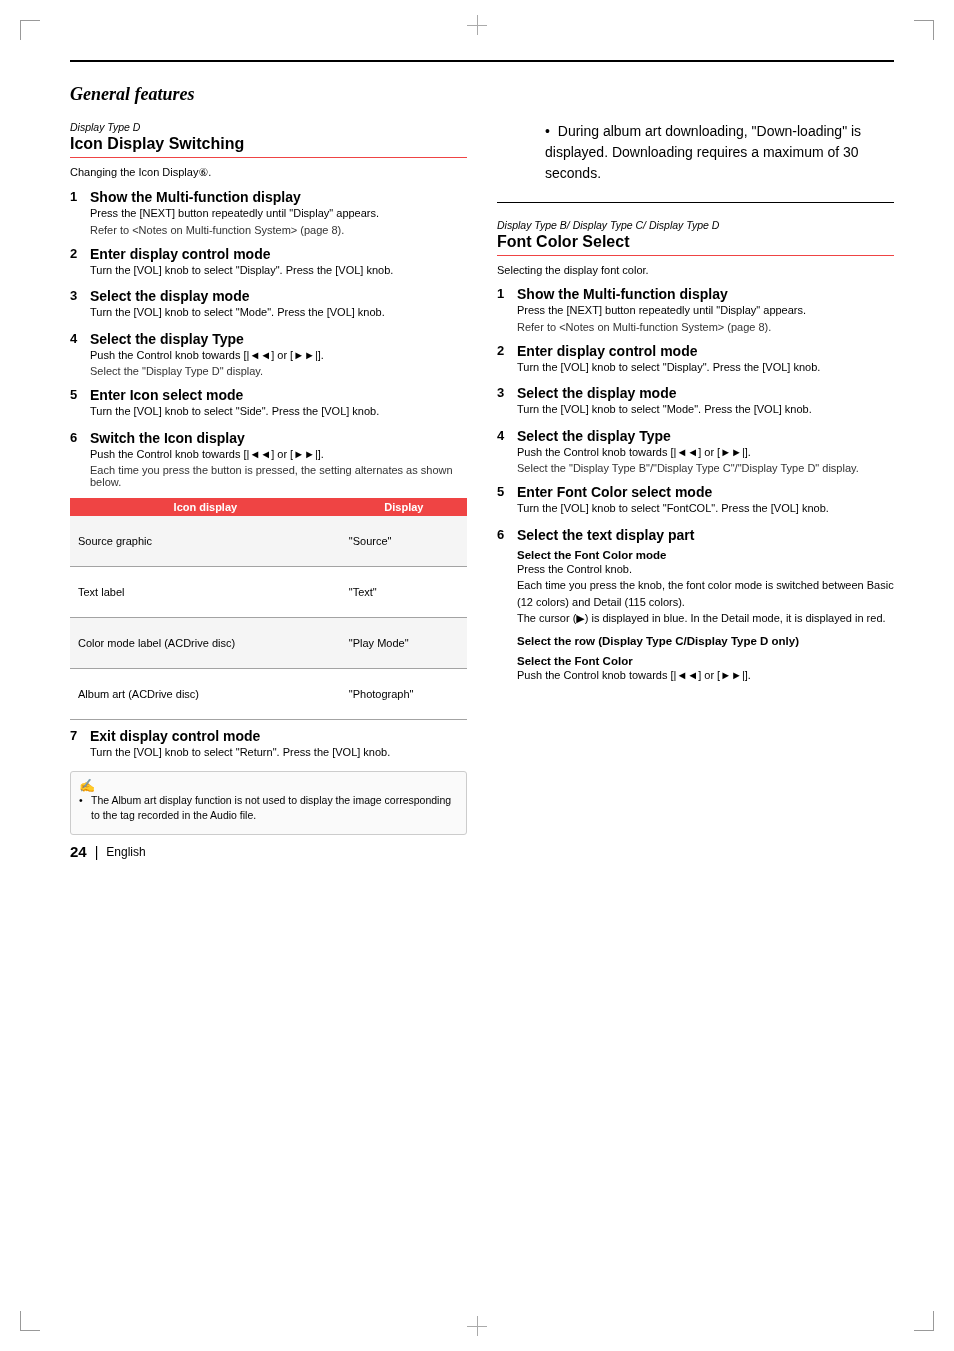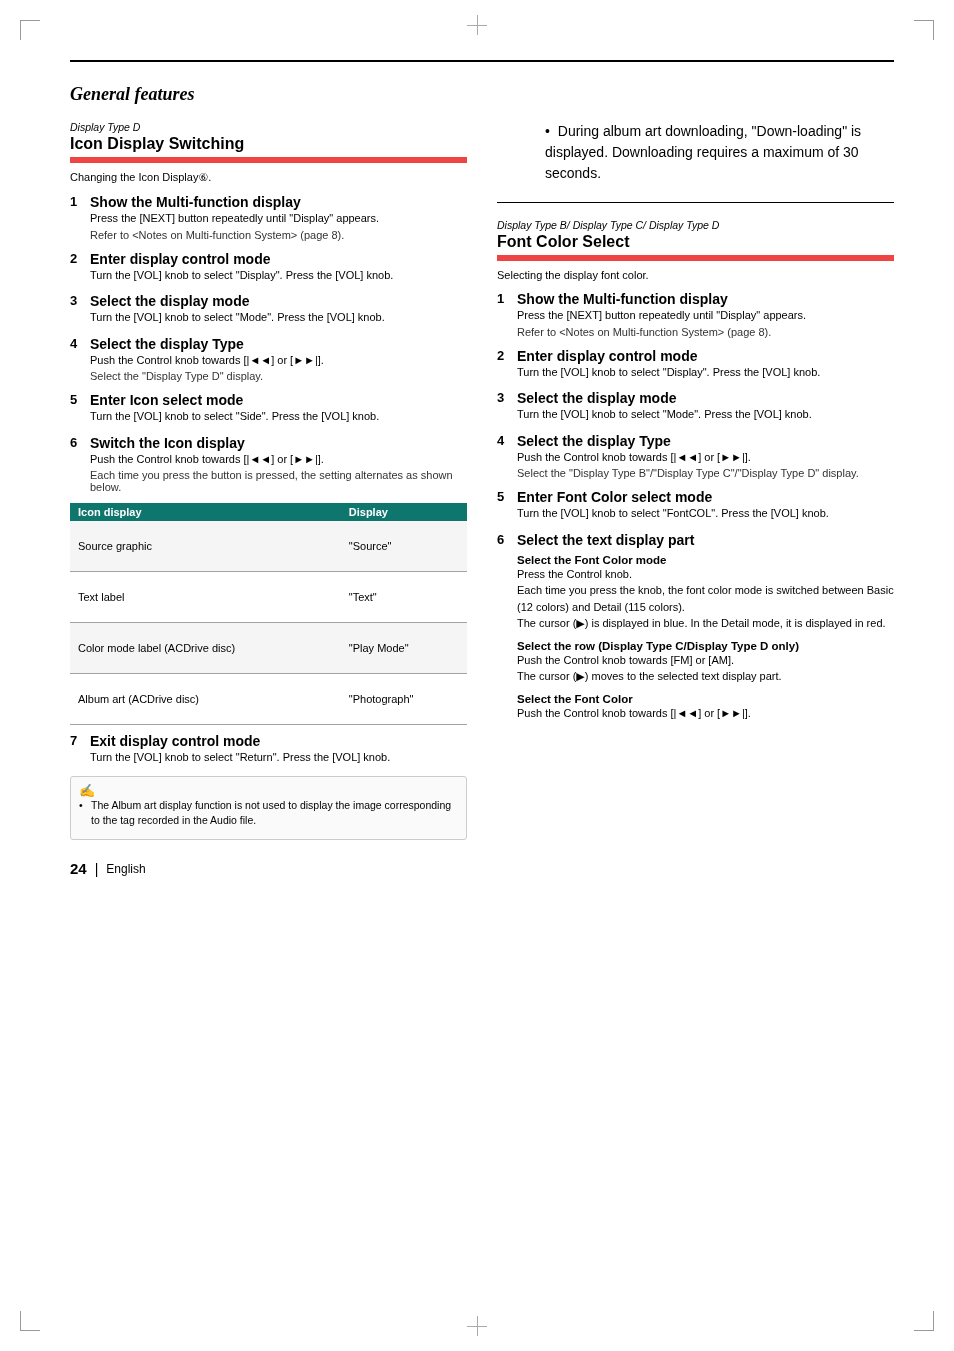"Icon Display Switching" .section-title { border-bottom: 6px solid #ef4444 -> 1px solid #ef4444 }
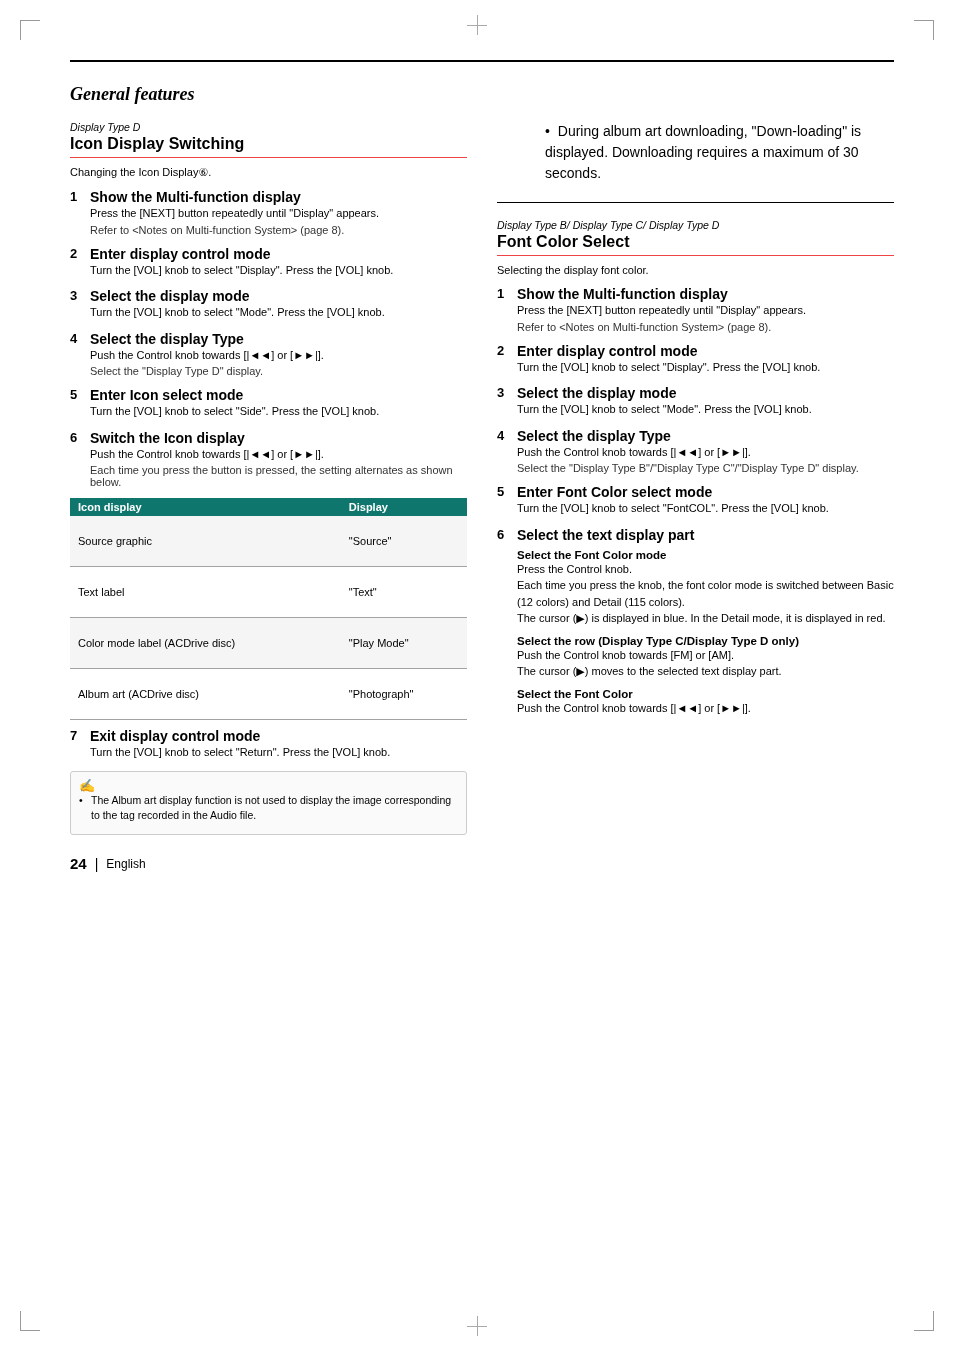"Icon display" .icon-table th { background: #0f766e -> #ef4444; text-align: left -> center }
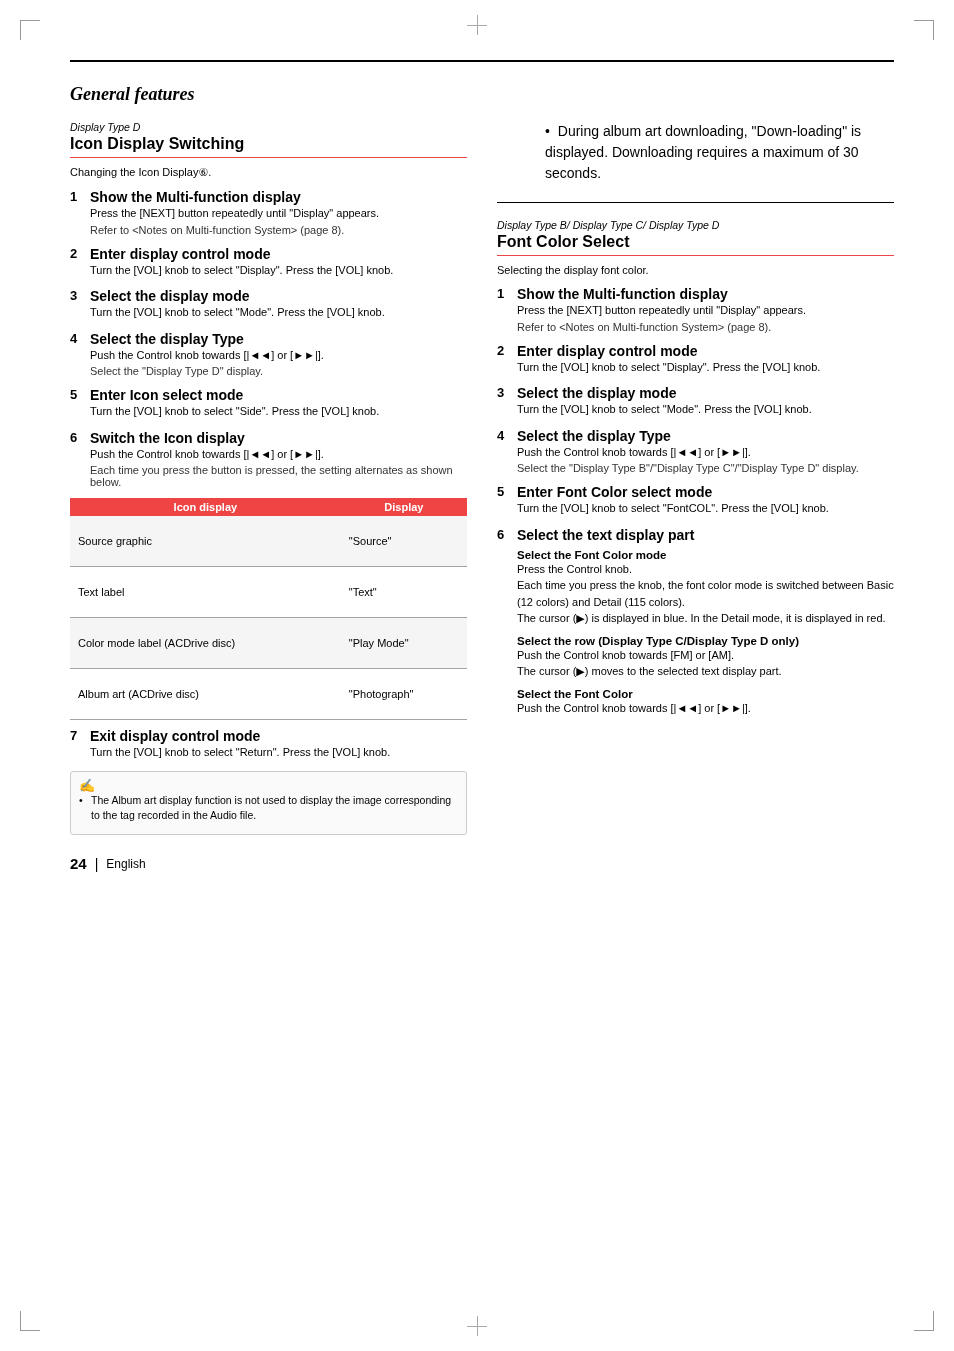"Push the Control knob towards [FM]" div.sub-step-body { html: <div>Push the Control knob towards [FM] or [AM].<br>The cursor (▶) moves to the selected text display part.</div> -> none }
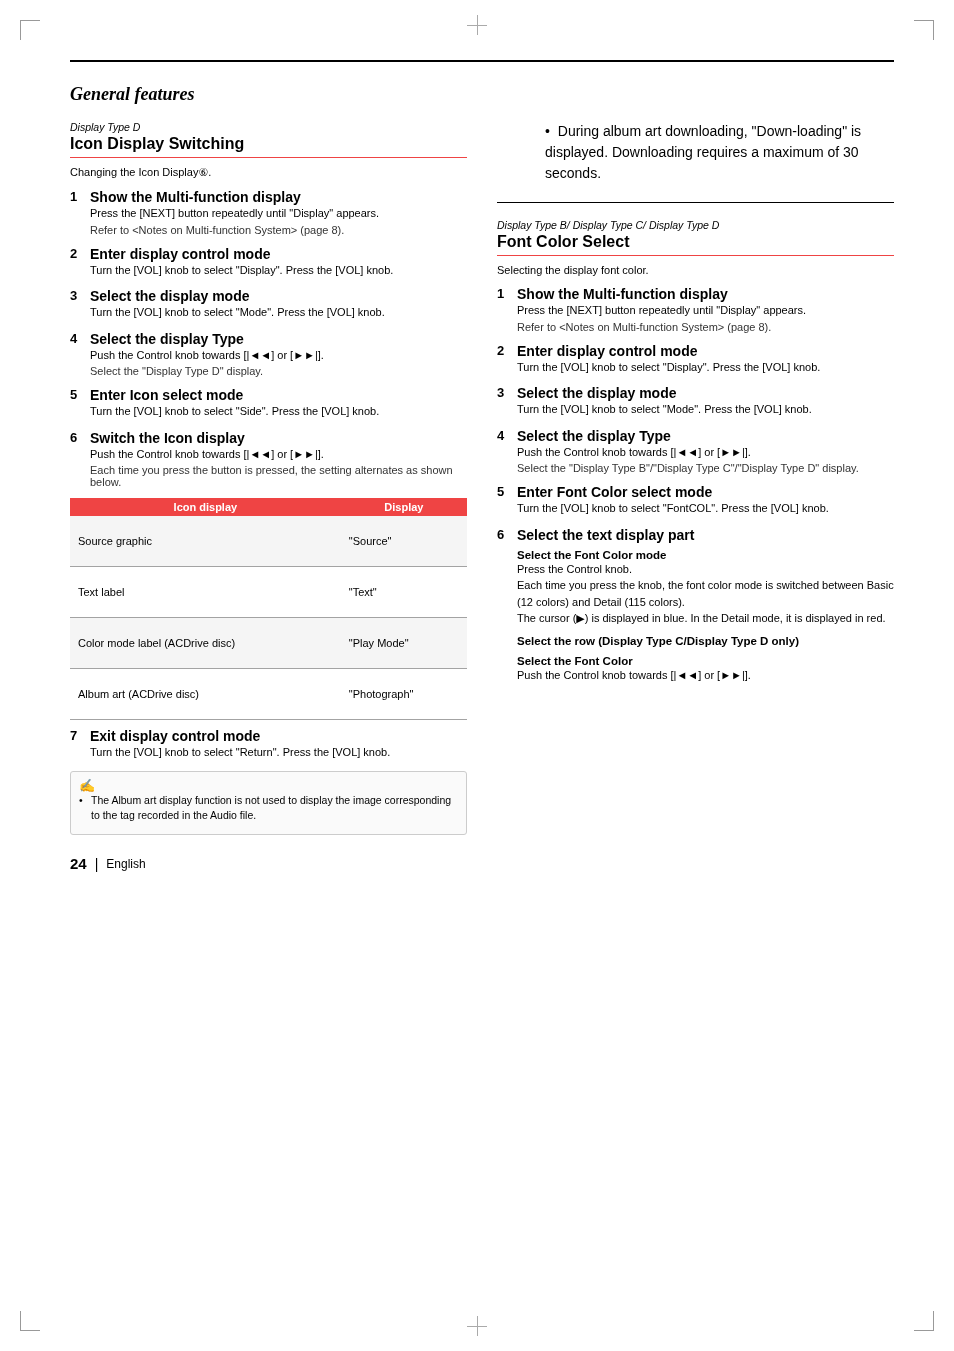"24" .page-number-section { margin-top: 20px -> 8px }
